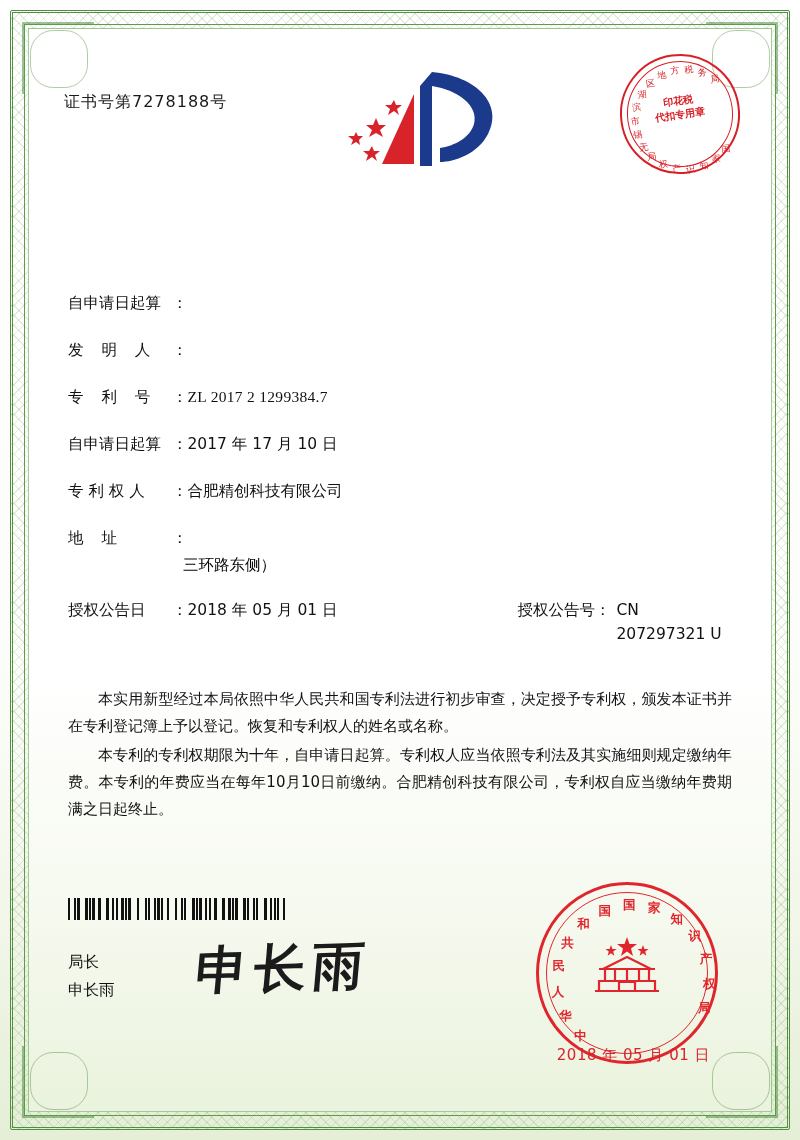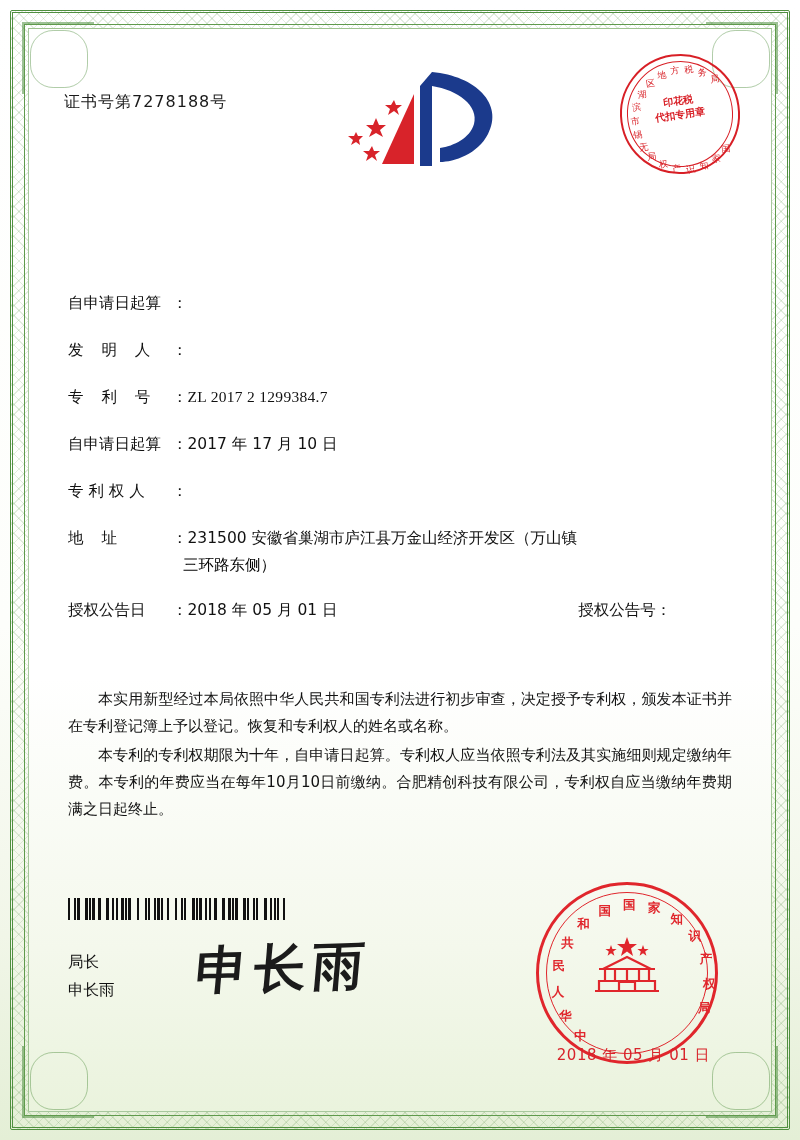"合肥精创科技有限公司" div.value { html: none -> <div>合肥精创科技有限公司</div> }
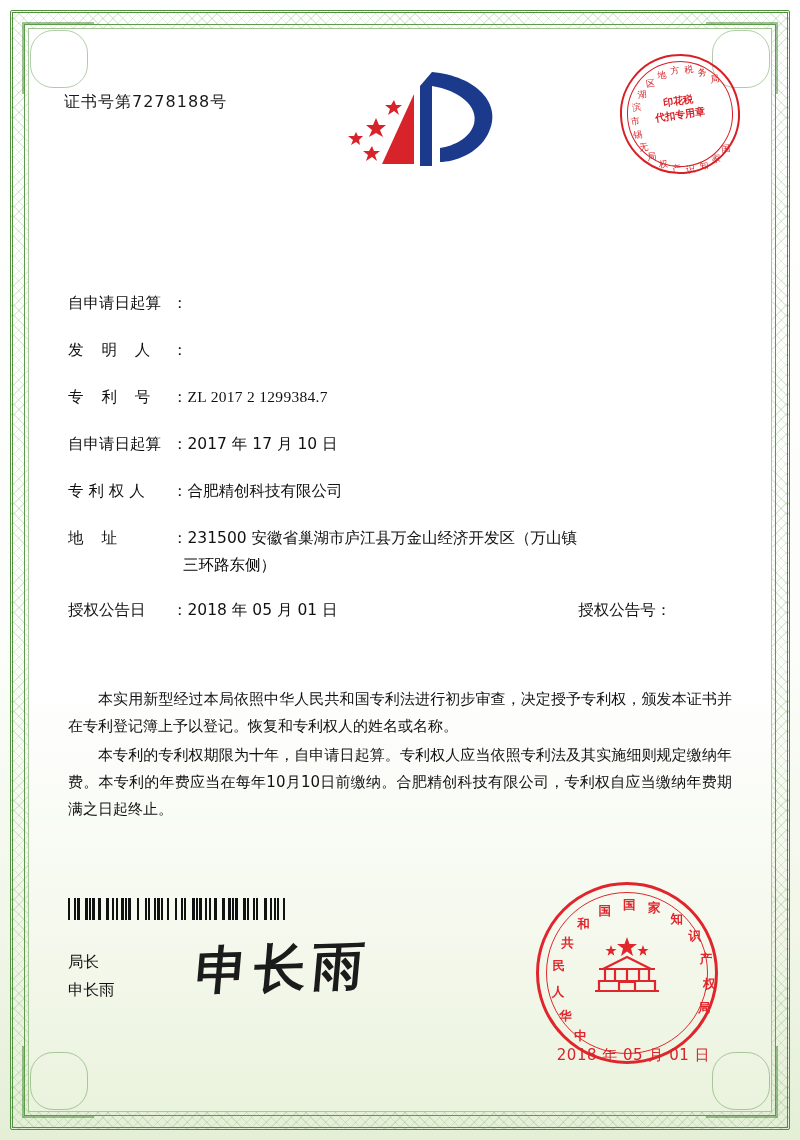"231500 安徽省巢湖市庐江县万金山经济开发区（万山镇" div.value { html: <div>231500 安徽省巢湖市庐江县万金山经济开发区（万山镇</div> -> none }
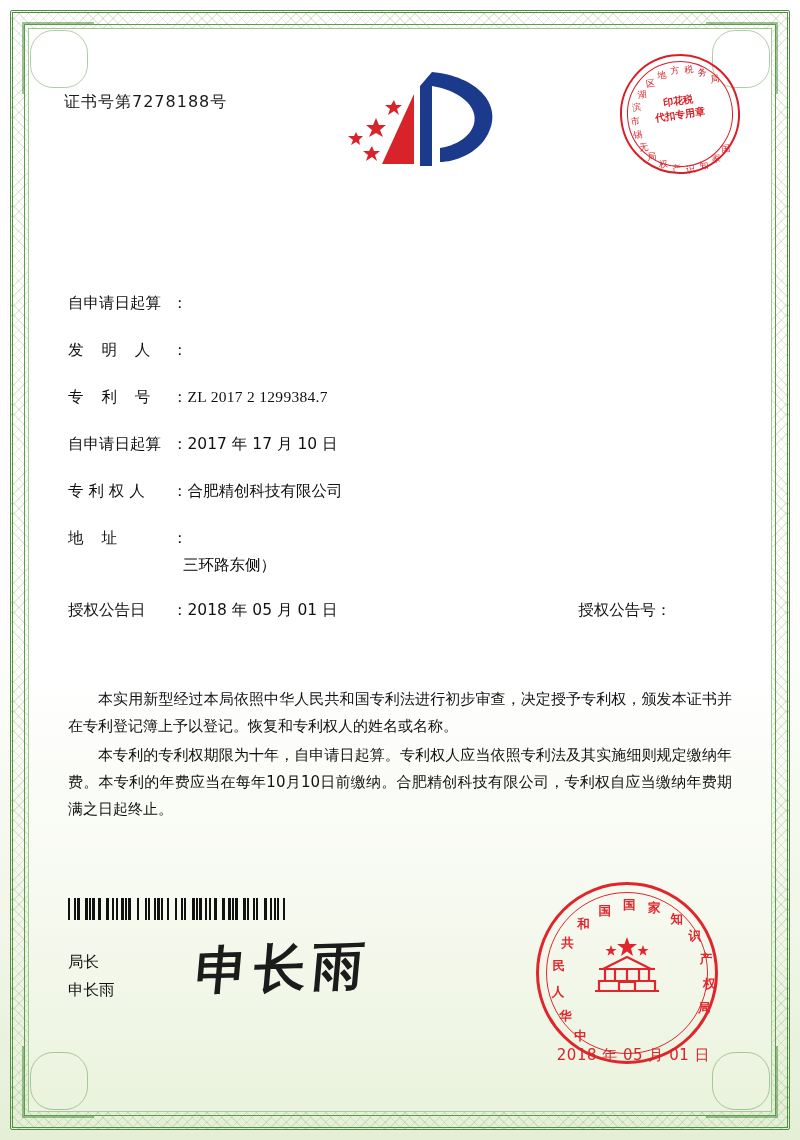"授权公告号：" .right-pair { justify-content: center -> none }
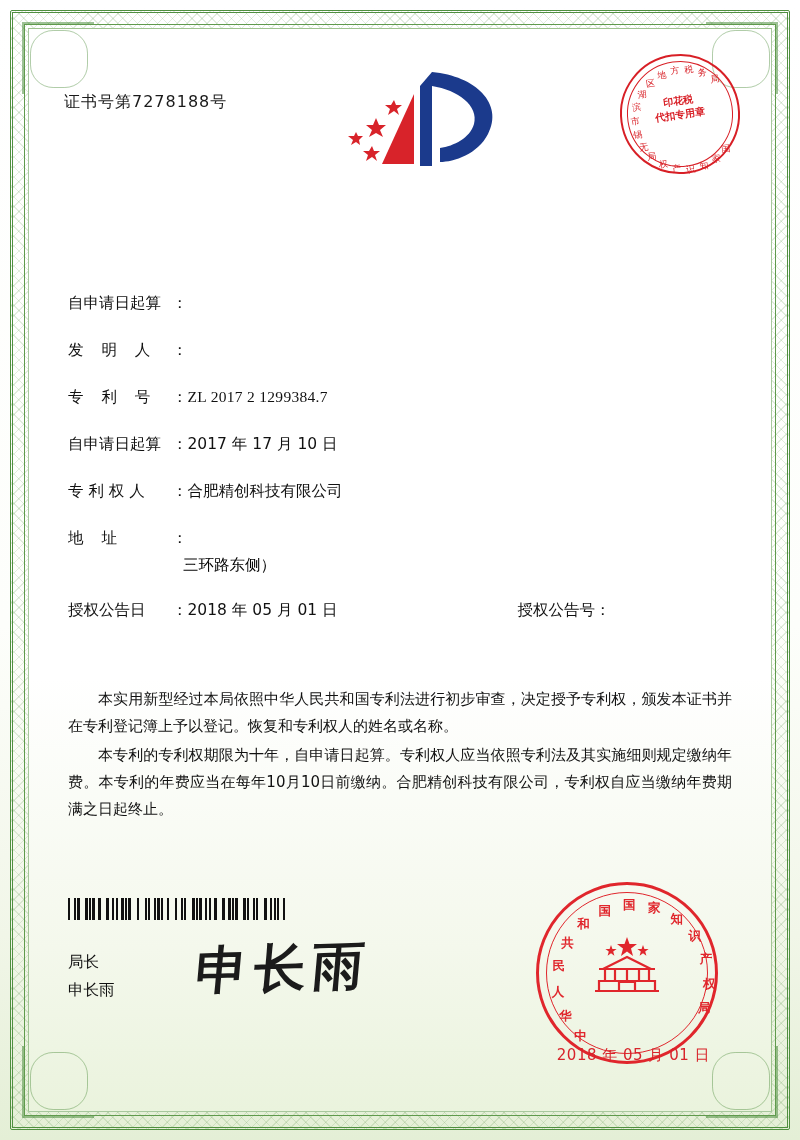"CN 207297321 U" div.rp-value { html: none -> <div>CN 207297321 U</div> }
